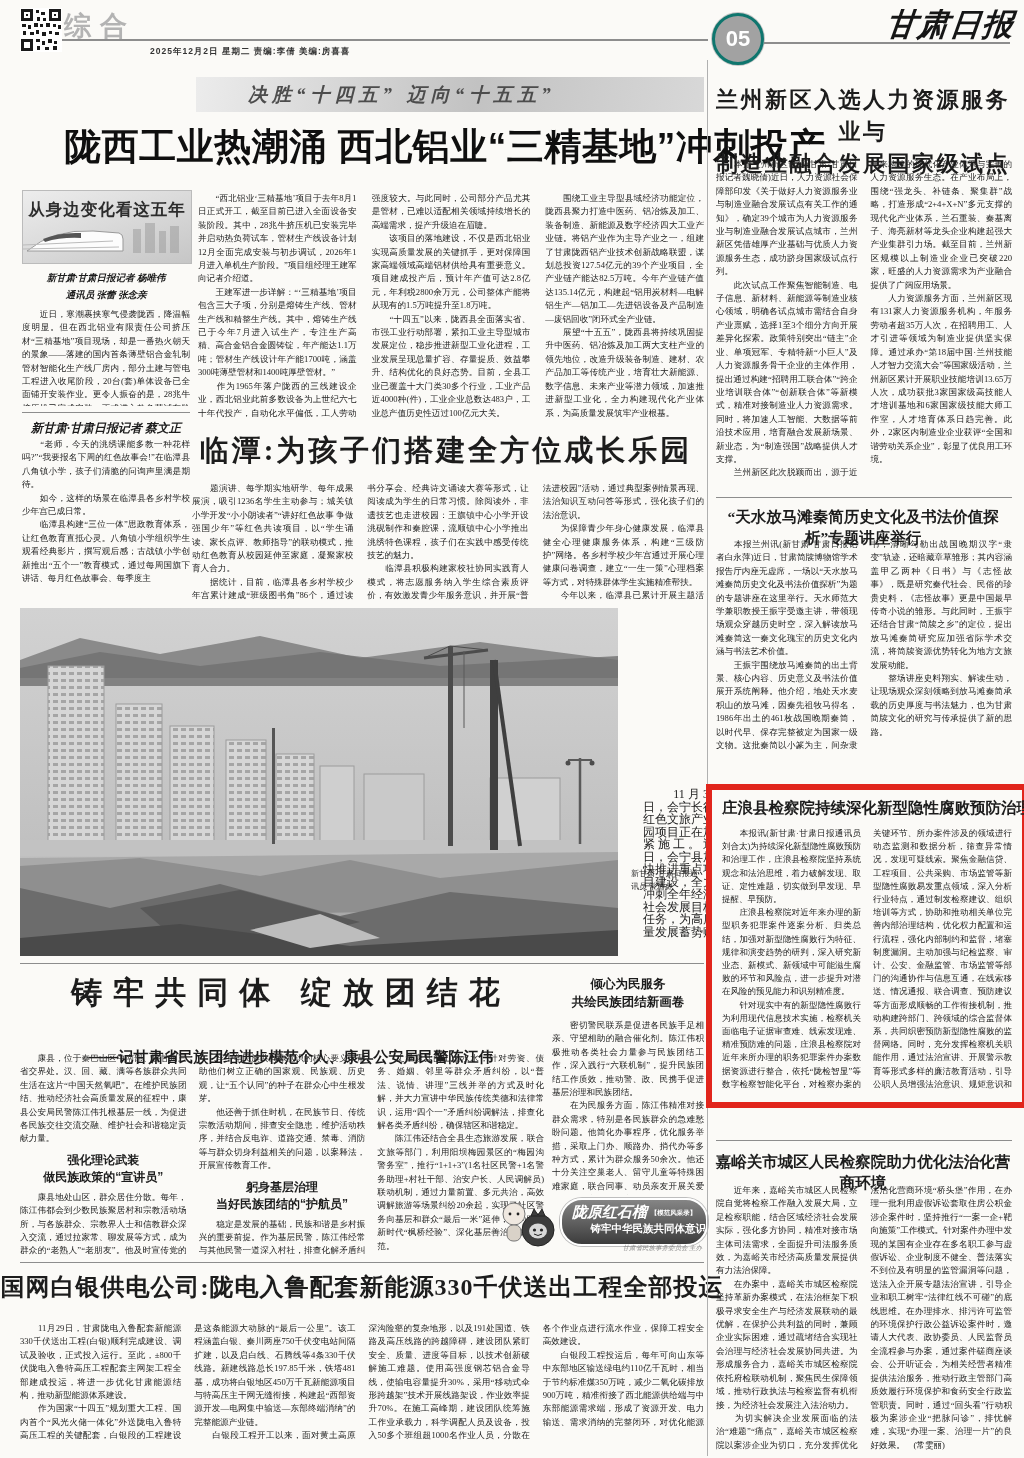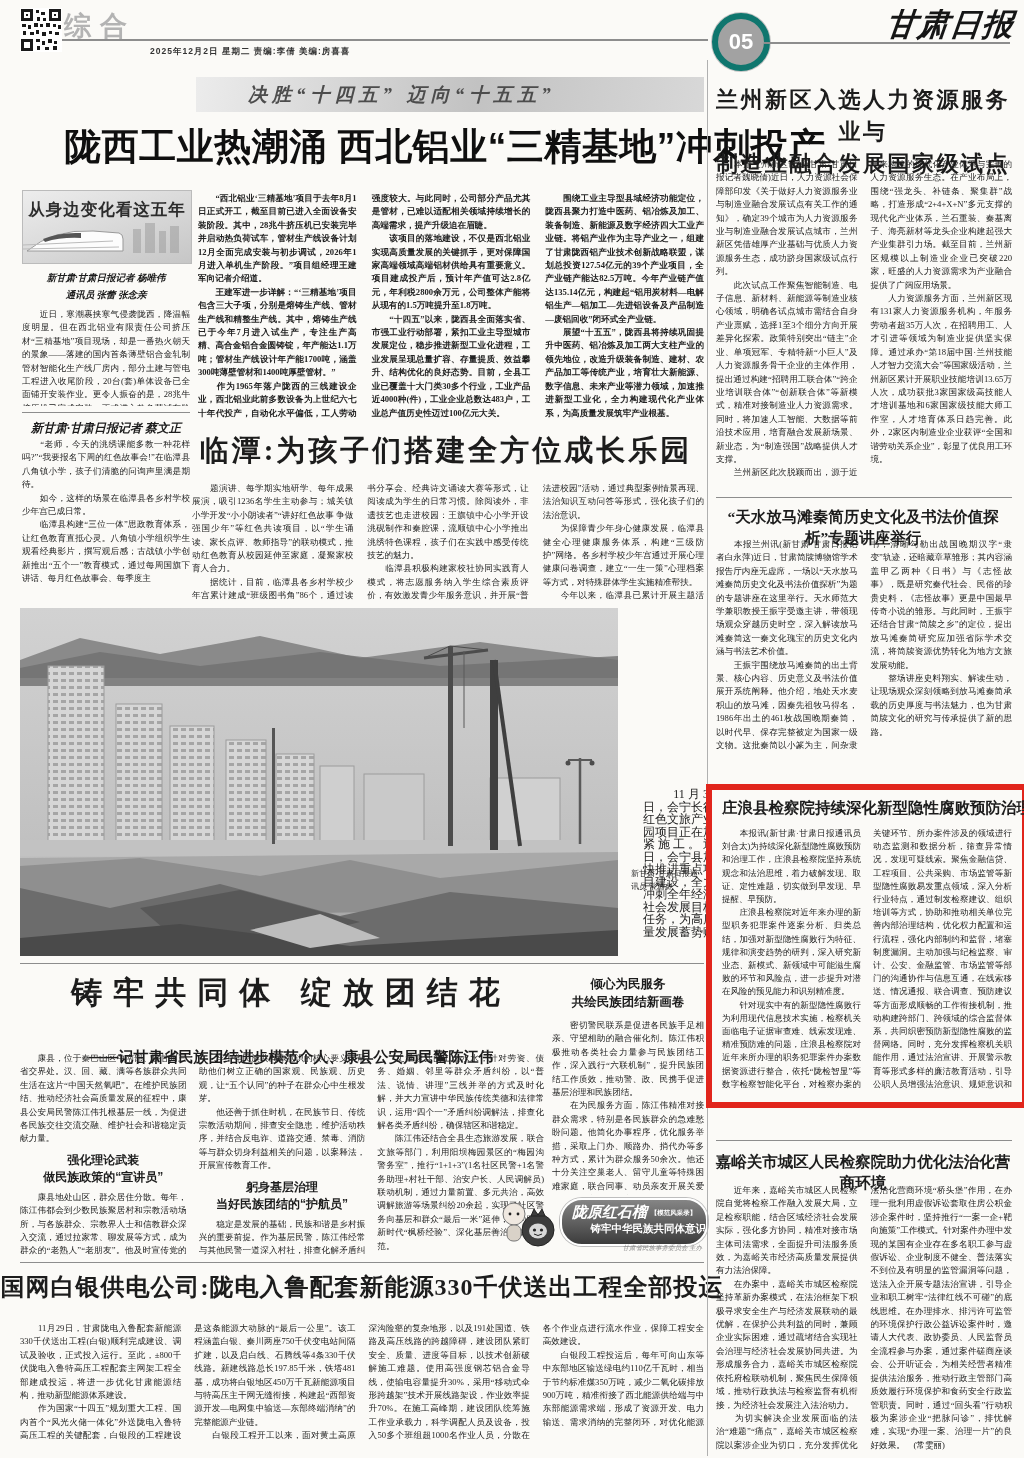"05" #page-circle { border: 6px solid #0f766e -> 3px solid #0f766e }
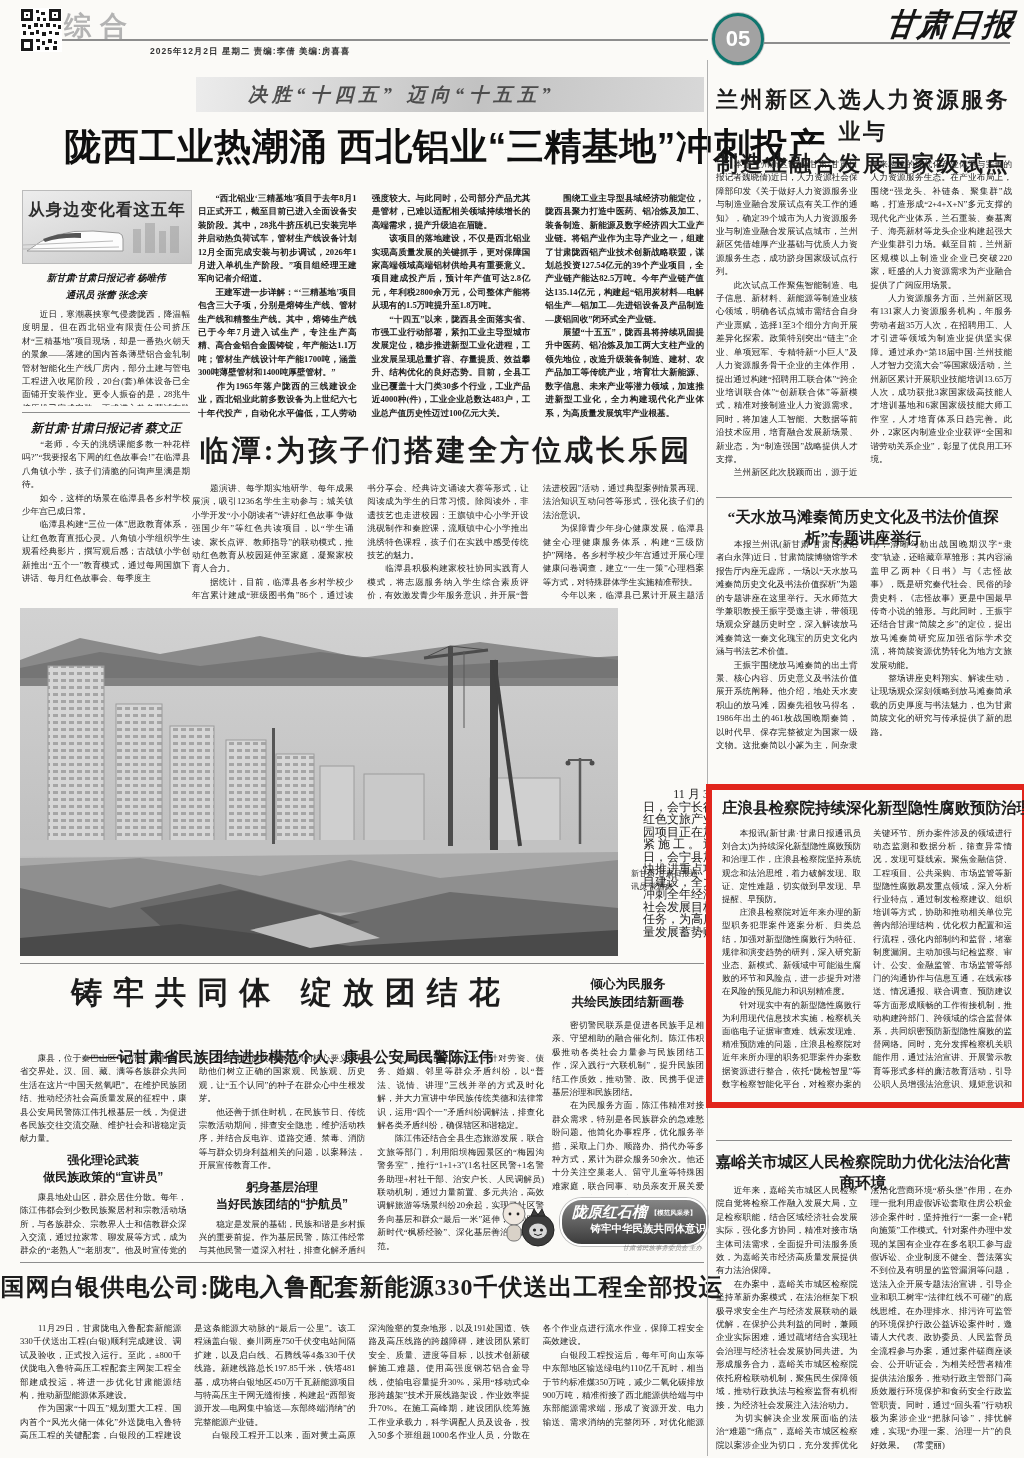"“西北铝业‘三精基地’项目于去年8月1日正式开工，截至目前已进入全面设备安装阶段" #top-body { font-weight: bold -> none }
